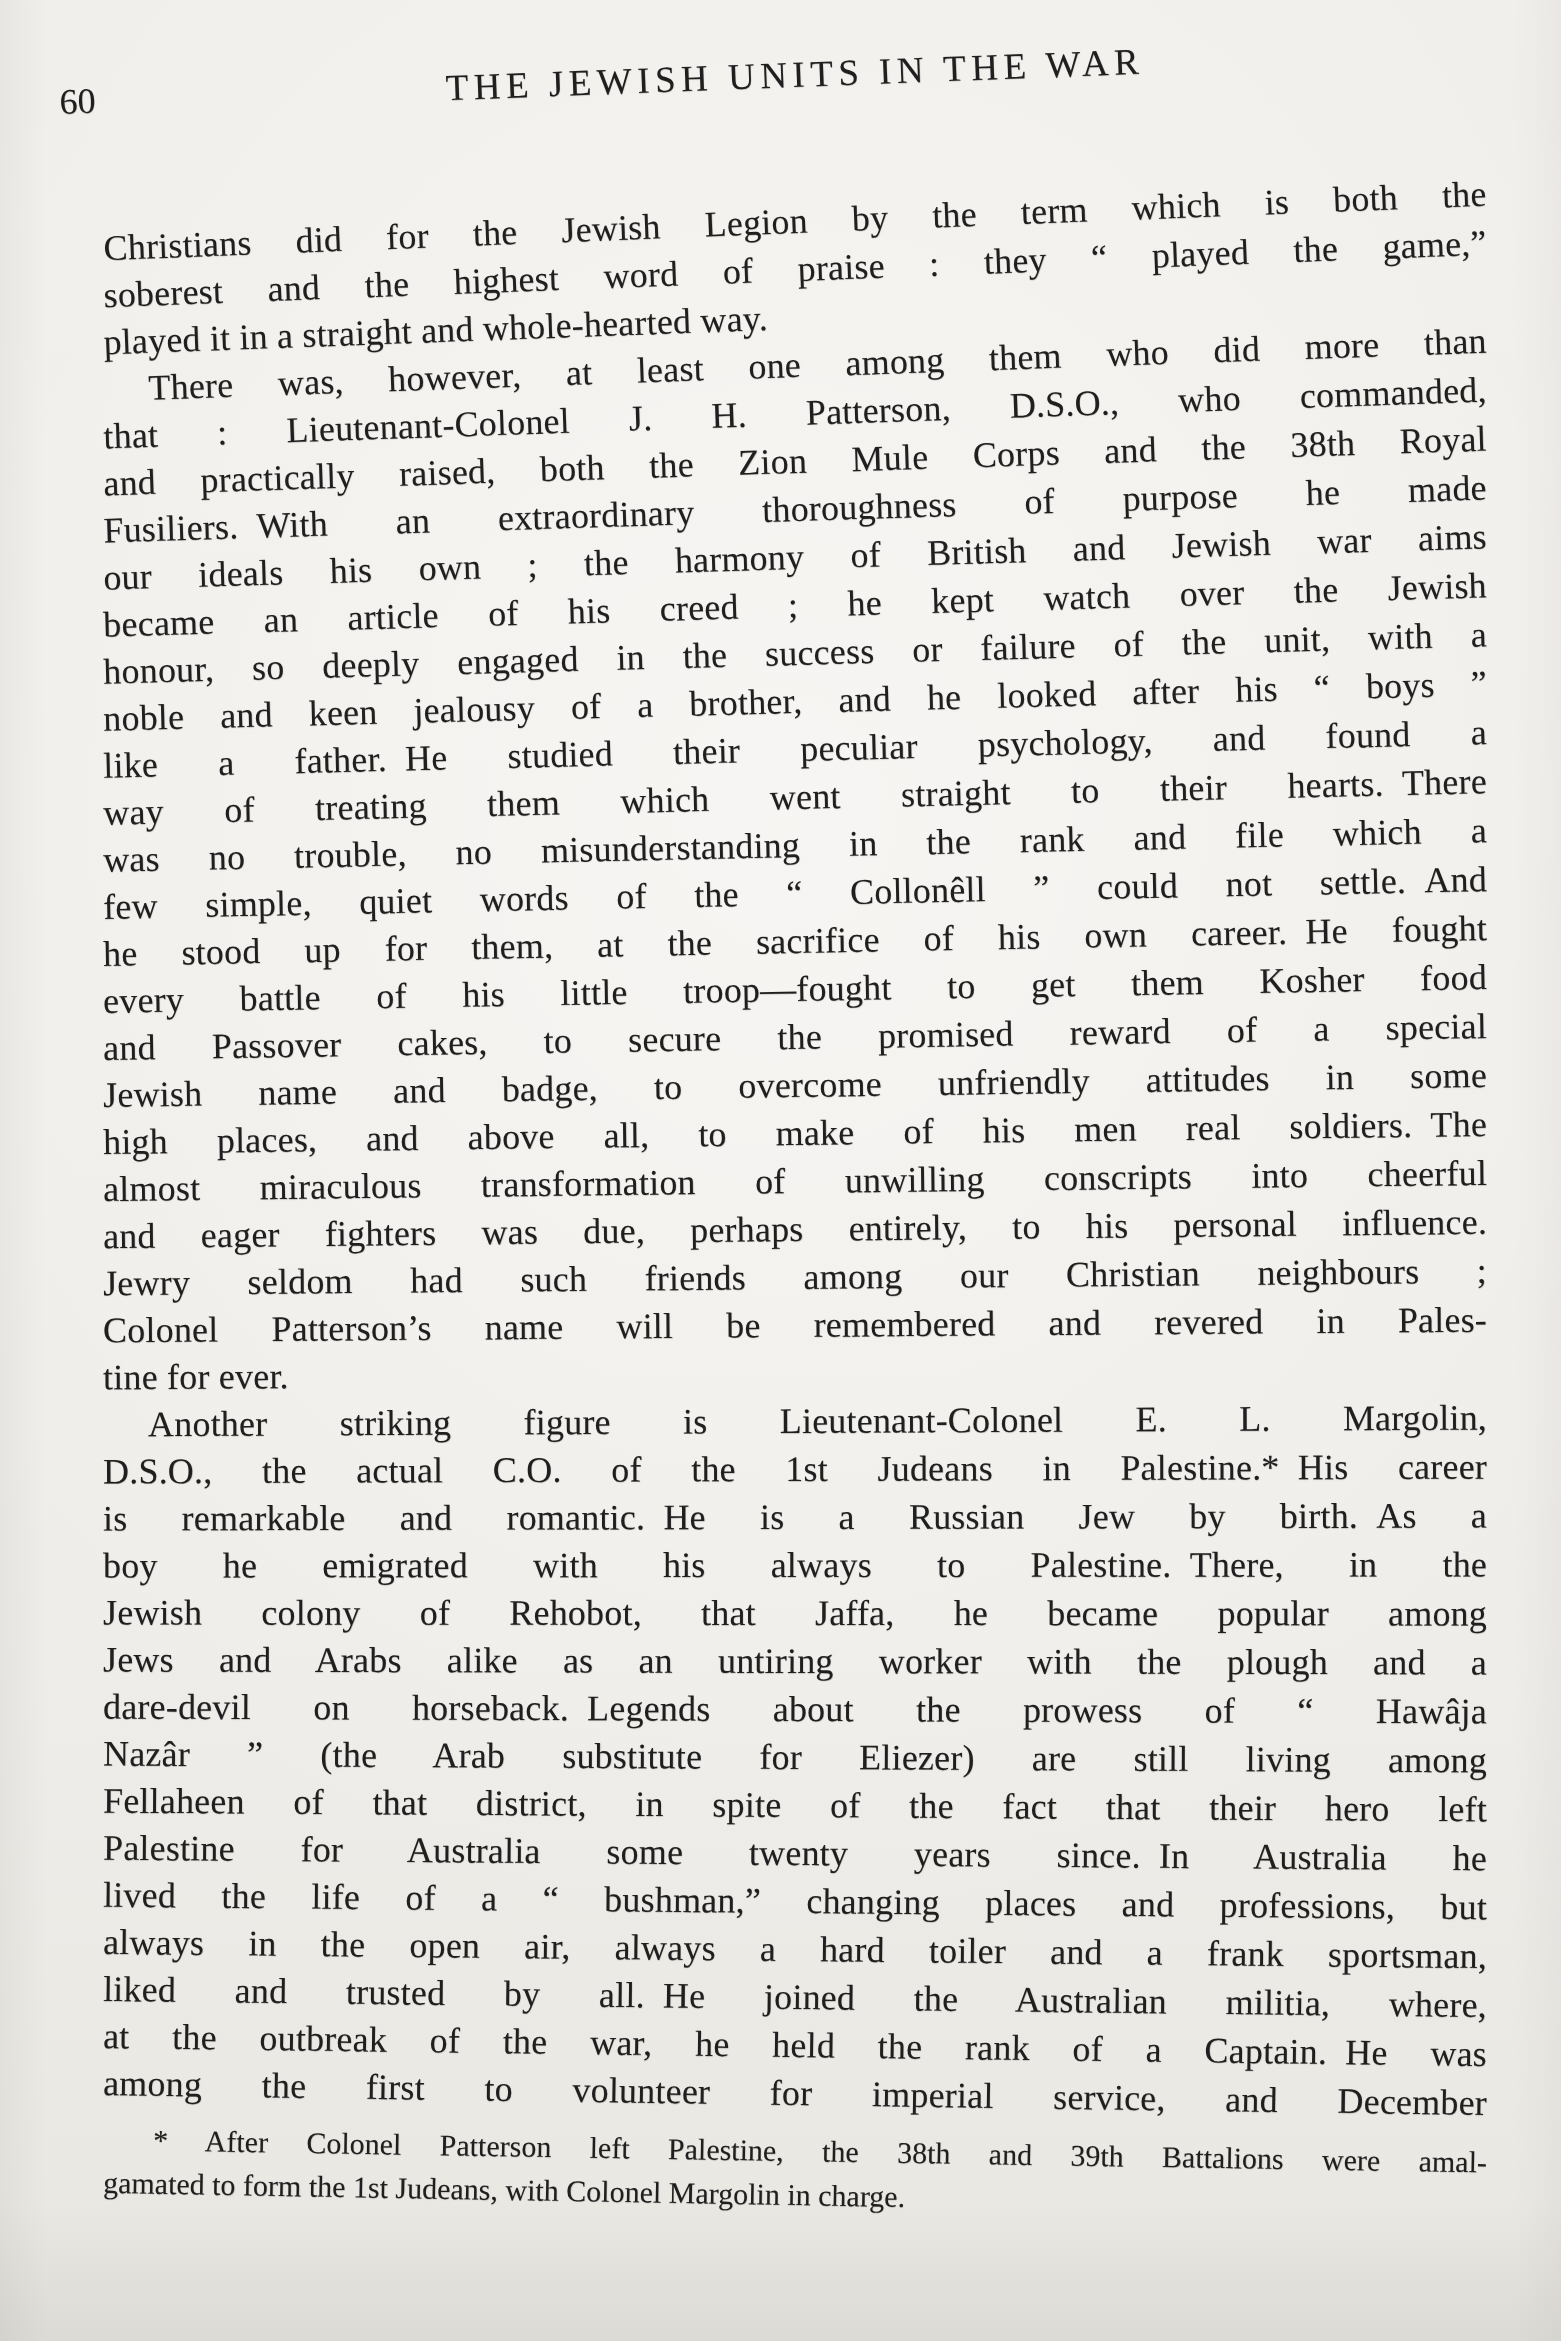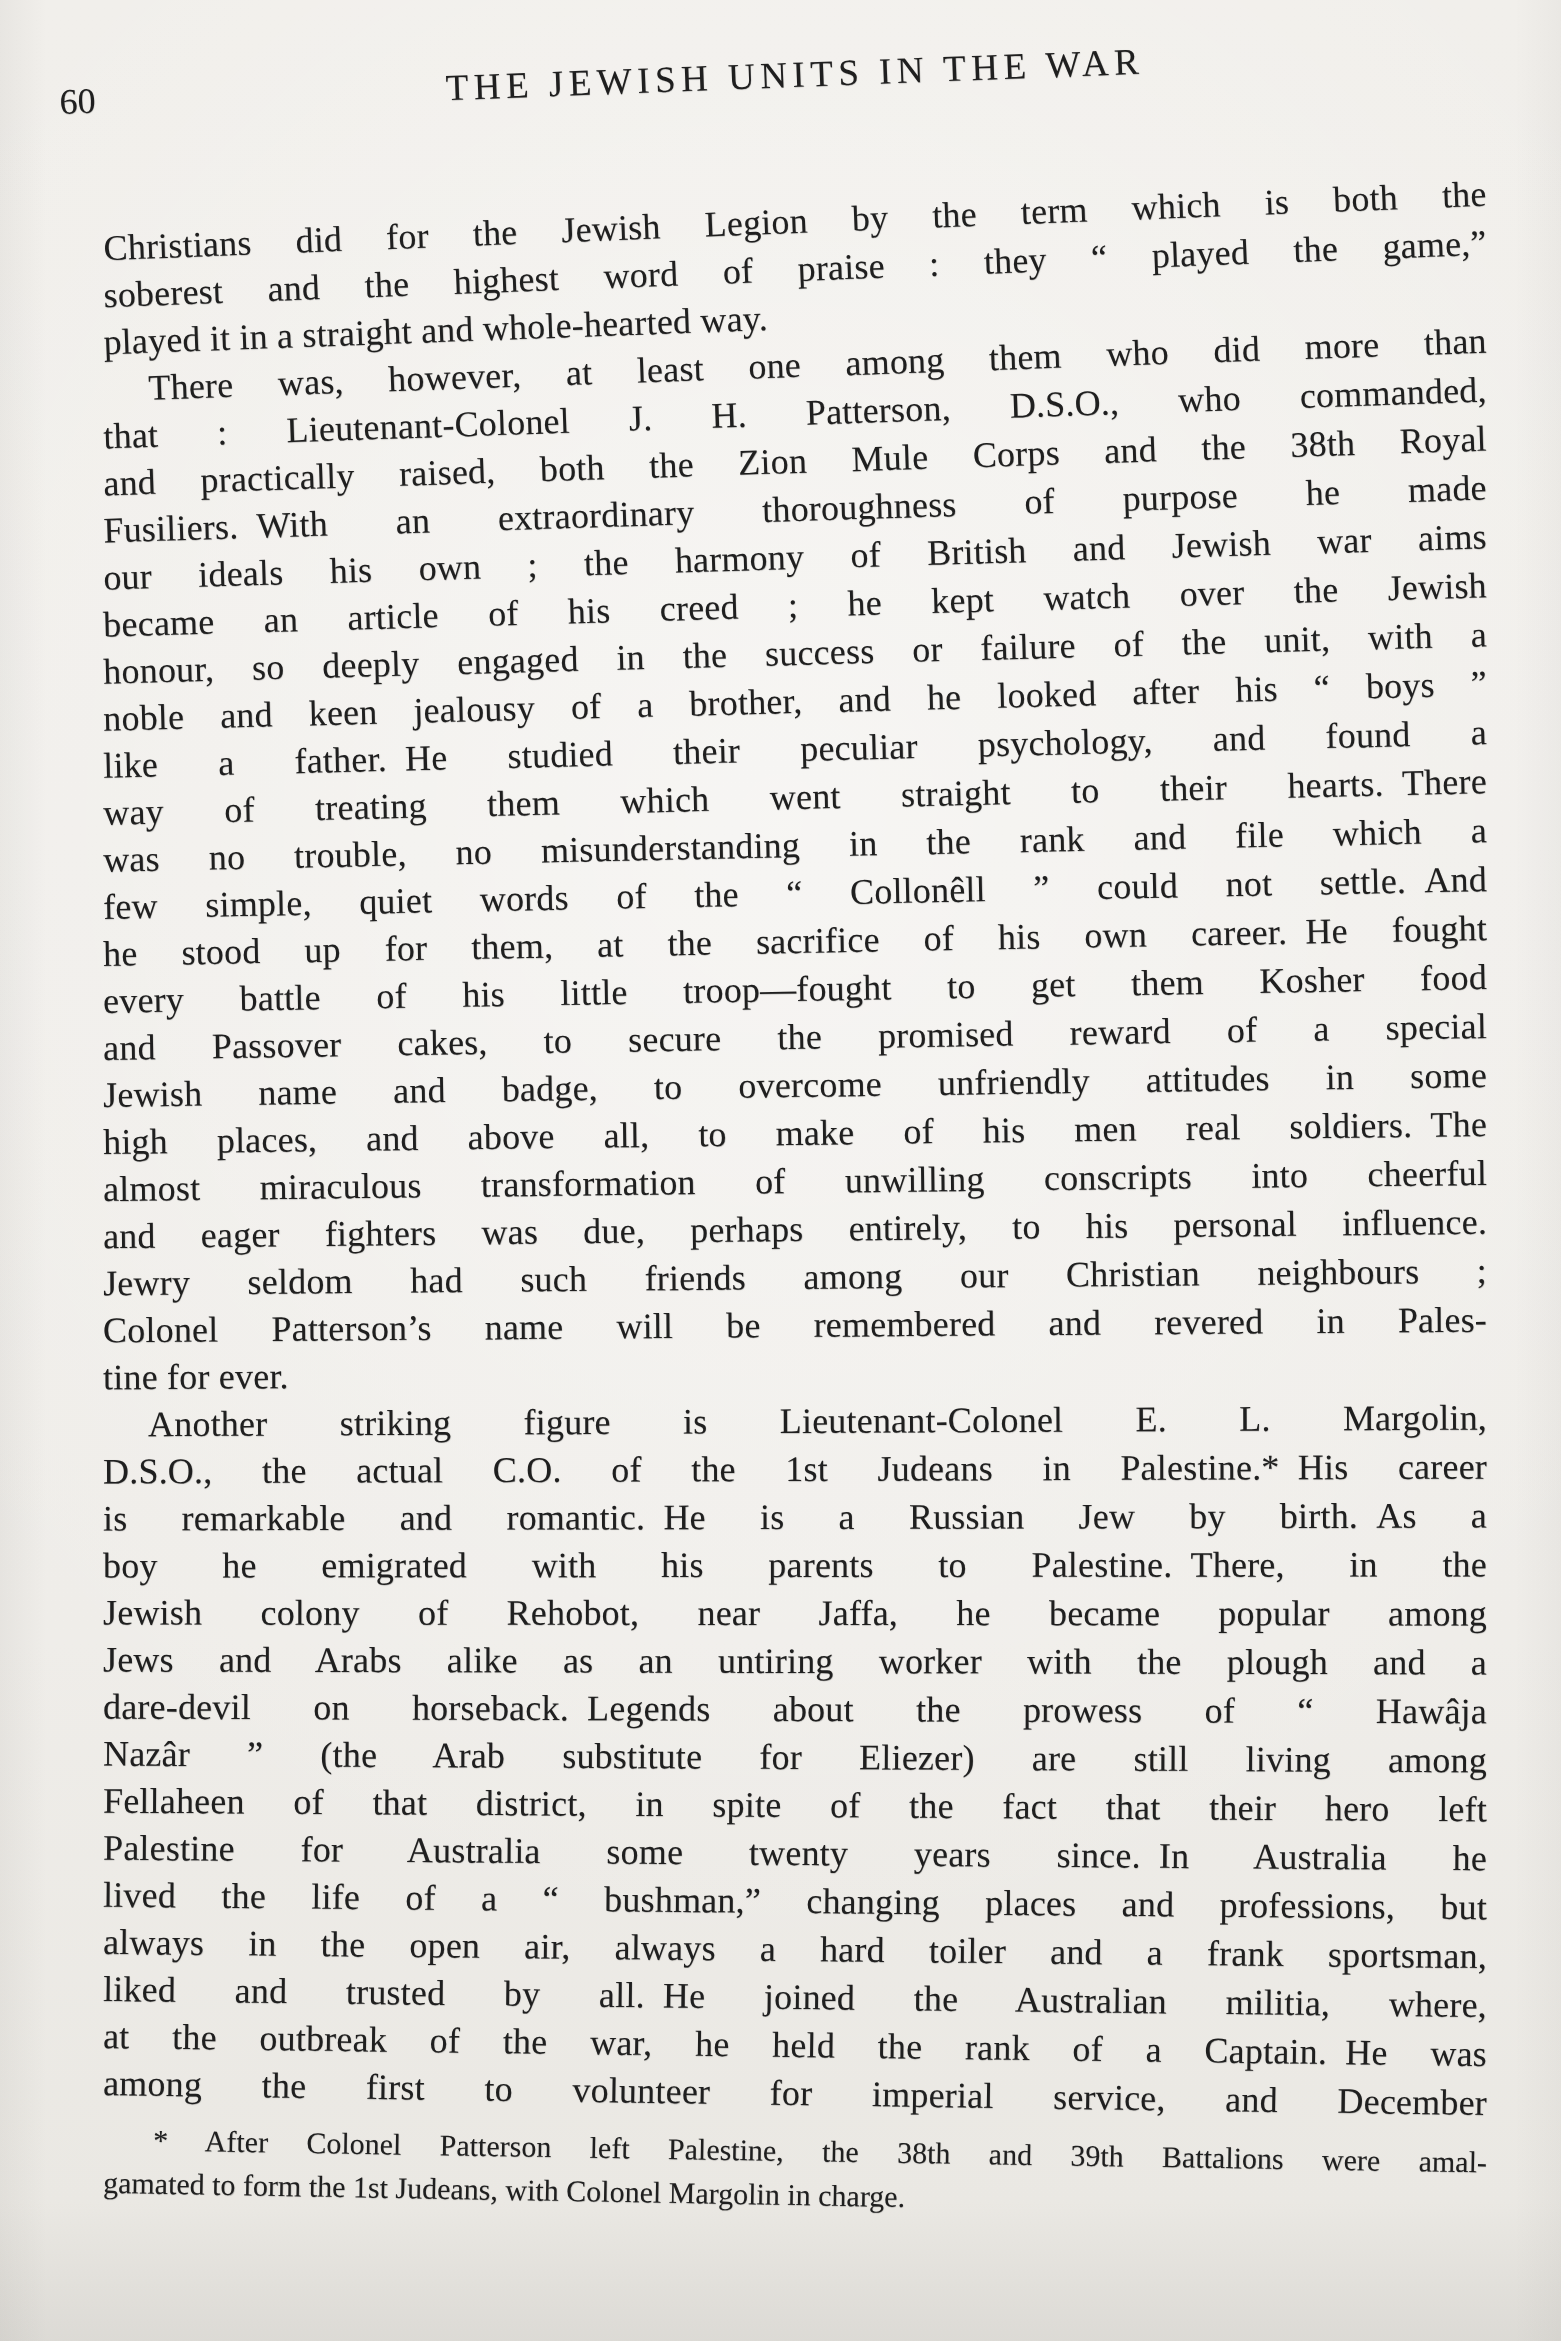"boy he emigrated with his" div.tline { text: parents -> always }
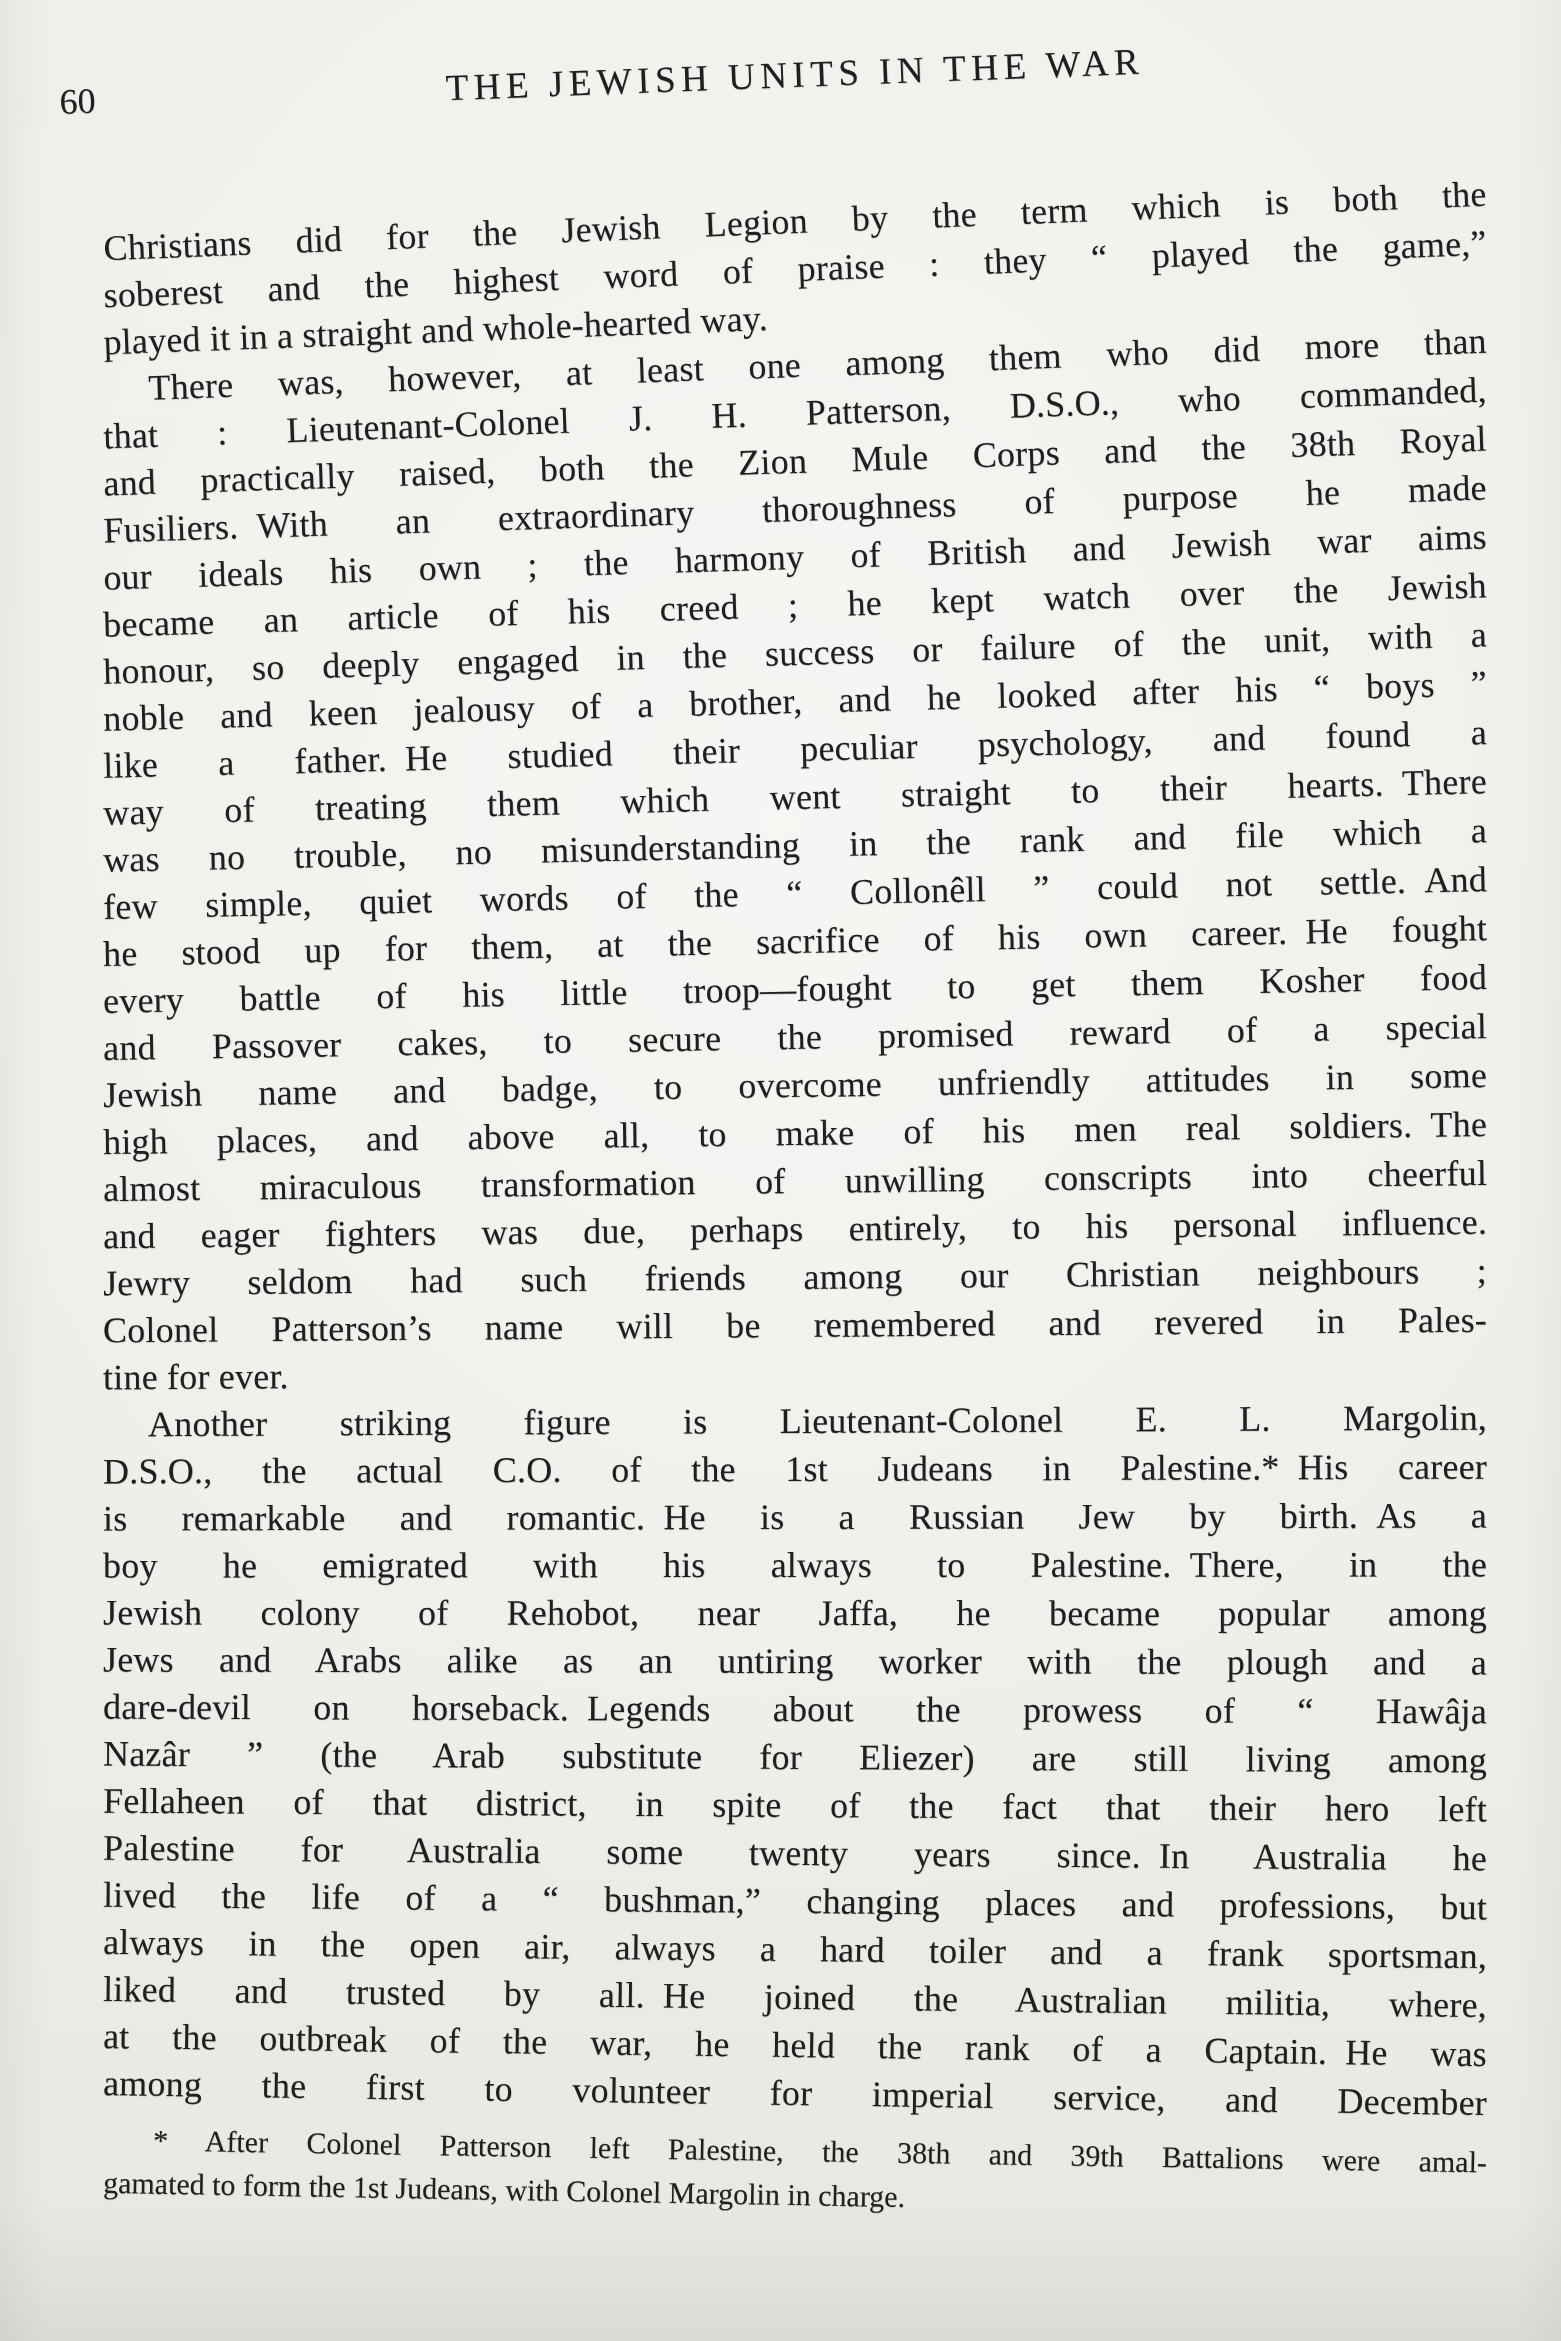"Jewish colony of Rehobot, near" div.tline { text: near -> that }
